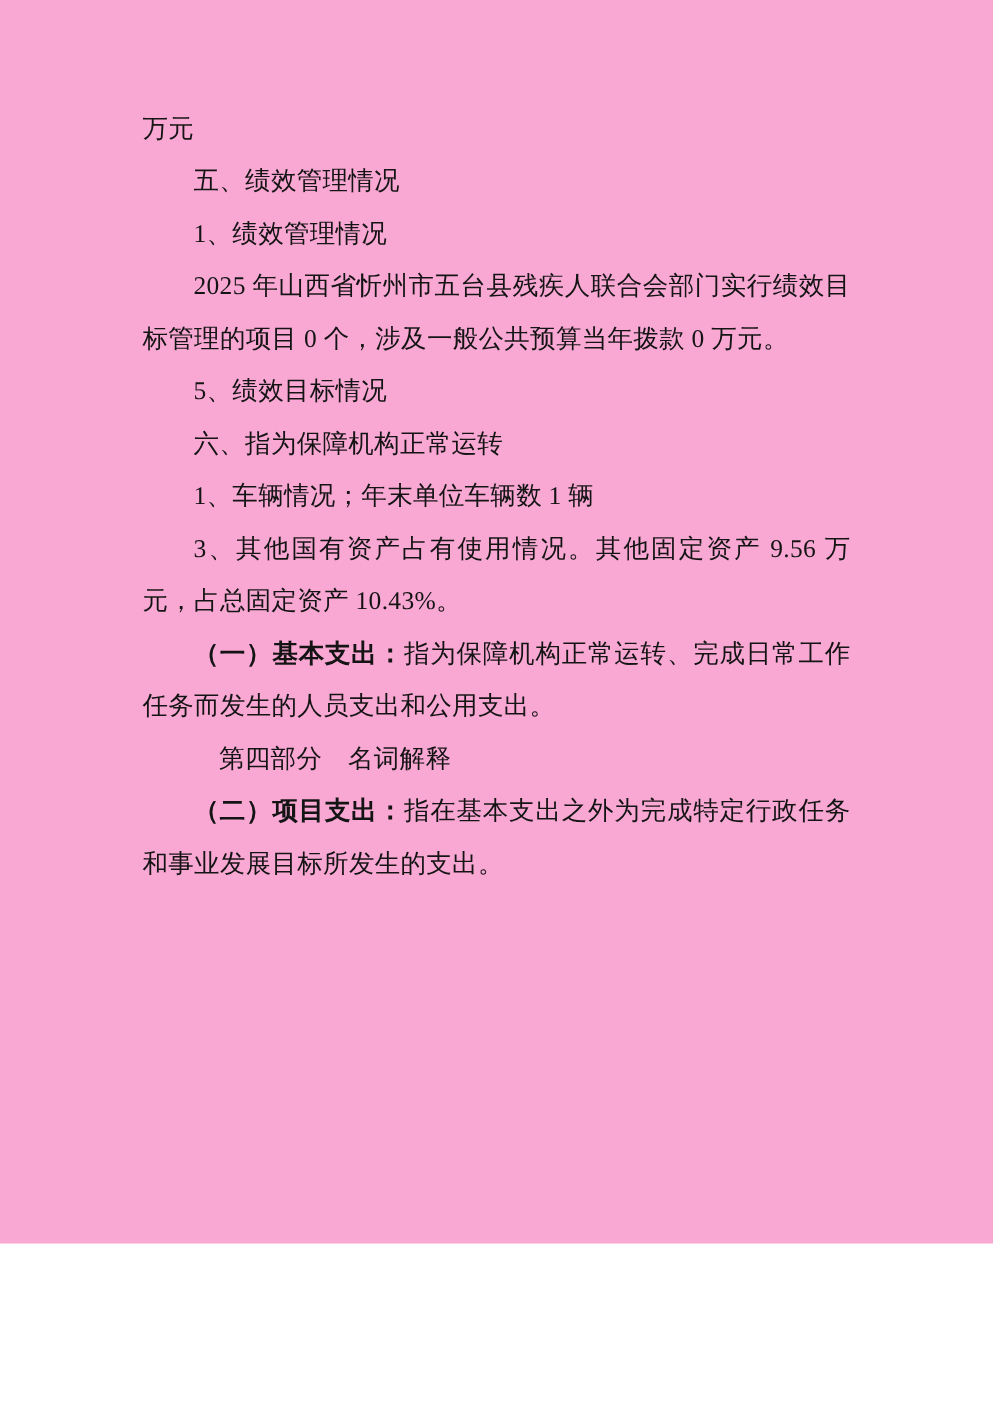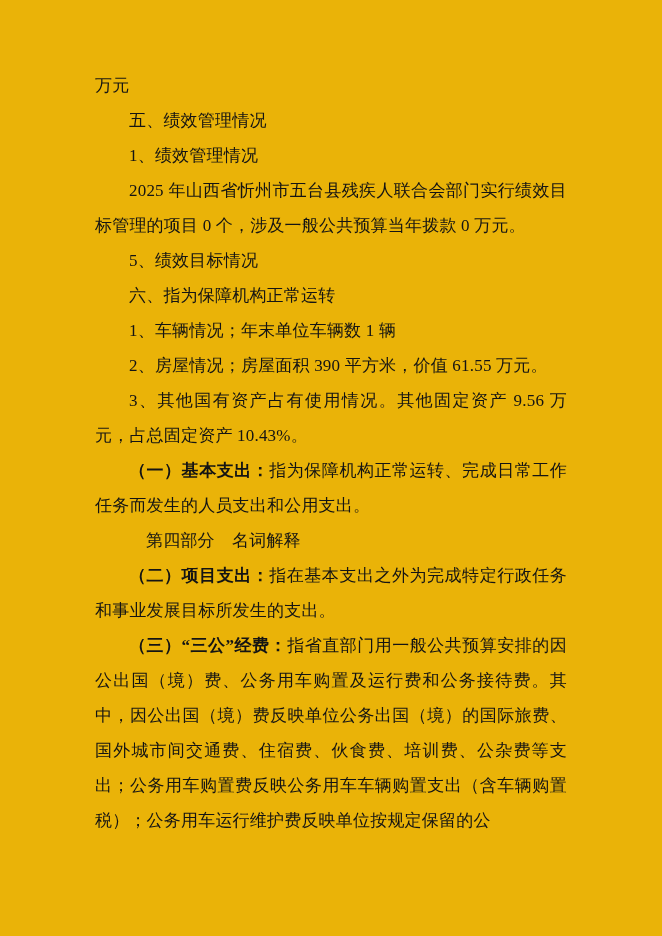"万元" .page { background: #eab308 -> #f9a8d4; height: 936px -> 829px }
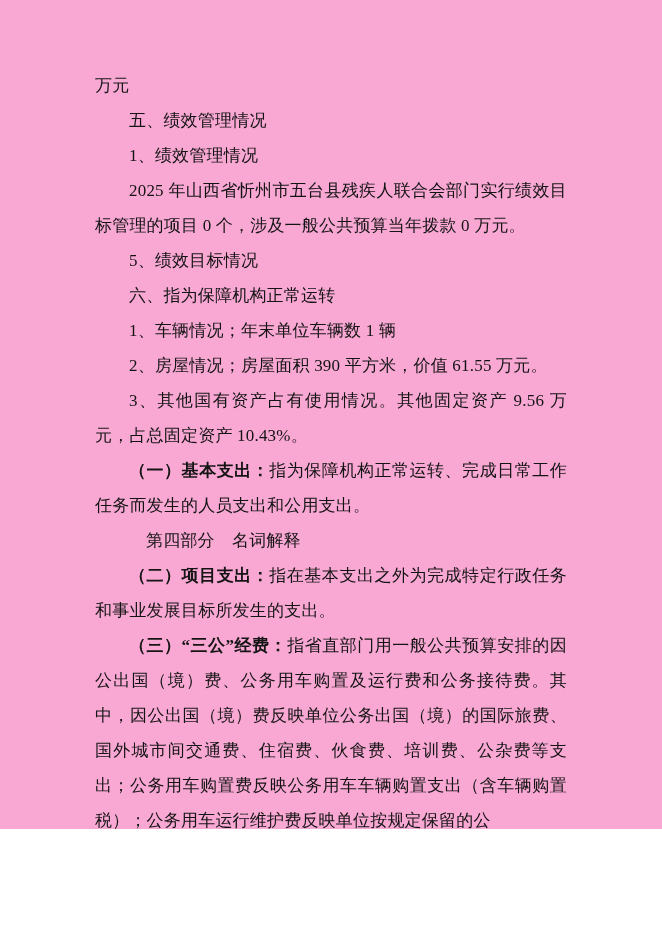"2、房屋情况；房屋面积 390 平方米，价值 61.55 万元。" p.para { html: <p>2、房屋情况；房屋面积 390 平方米，价值 61.55 万元。</p> -> none }
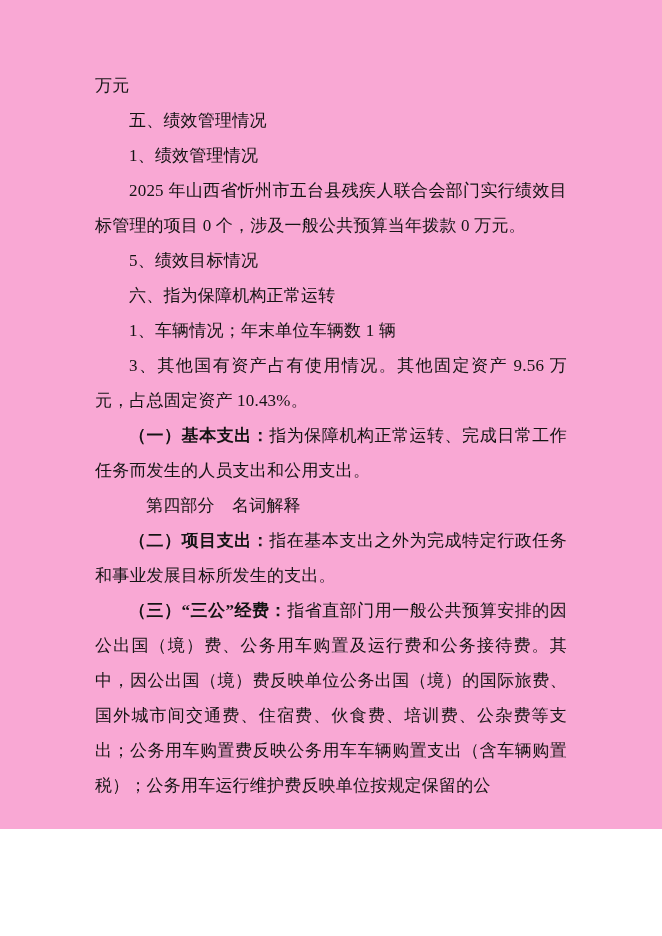"（三）“三公”经费：指省直部门用一般公共预算安排的因公出国（境）费、公务用车购置" p.para { html: <p><span>（三）“三公”经费：</span><span>指省直部门用一般公共预算安排的因公出国（境）费、公务用车购置及运行费和公务接待费。其中，因公出国（境）费反映单位公务出国（境）的国际旅费、国外城市间交通费、住宿费、伙食费、培训费、公杂费等支出；公务用车购置费反映公务用车车辆购置支出（含车辆购置税）；公务用车运行维护费反映单位按规定保留的公</span></p> -> none }
